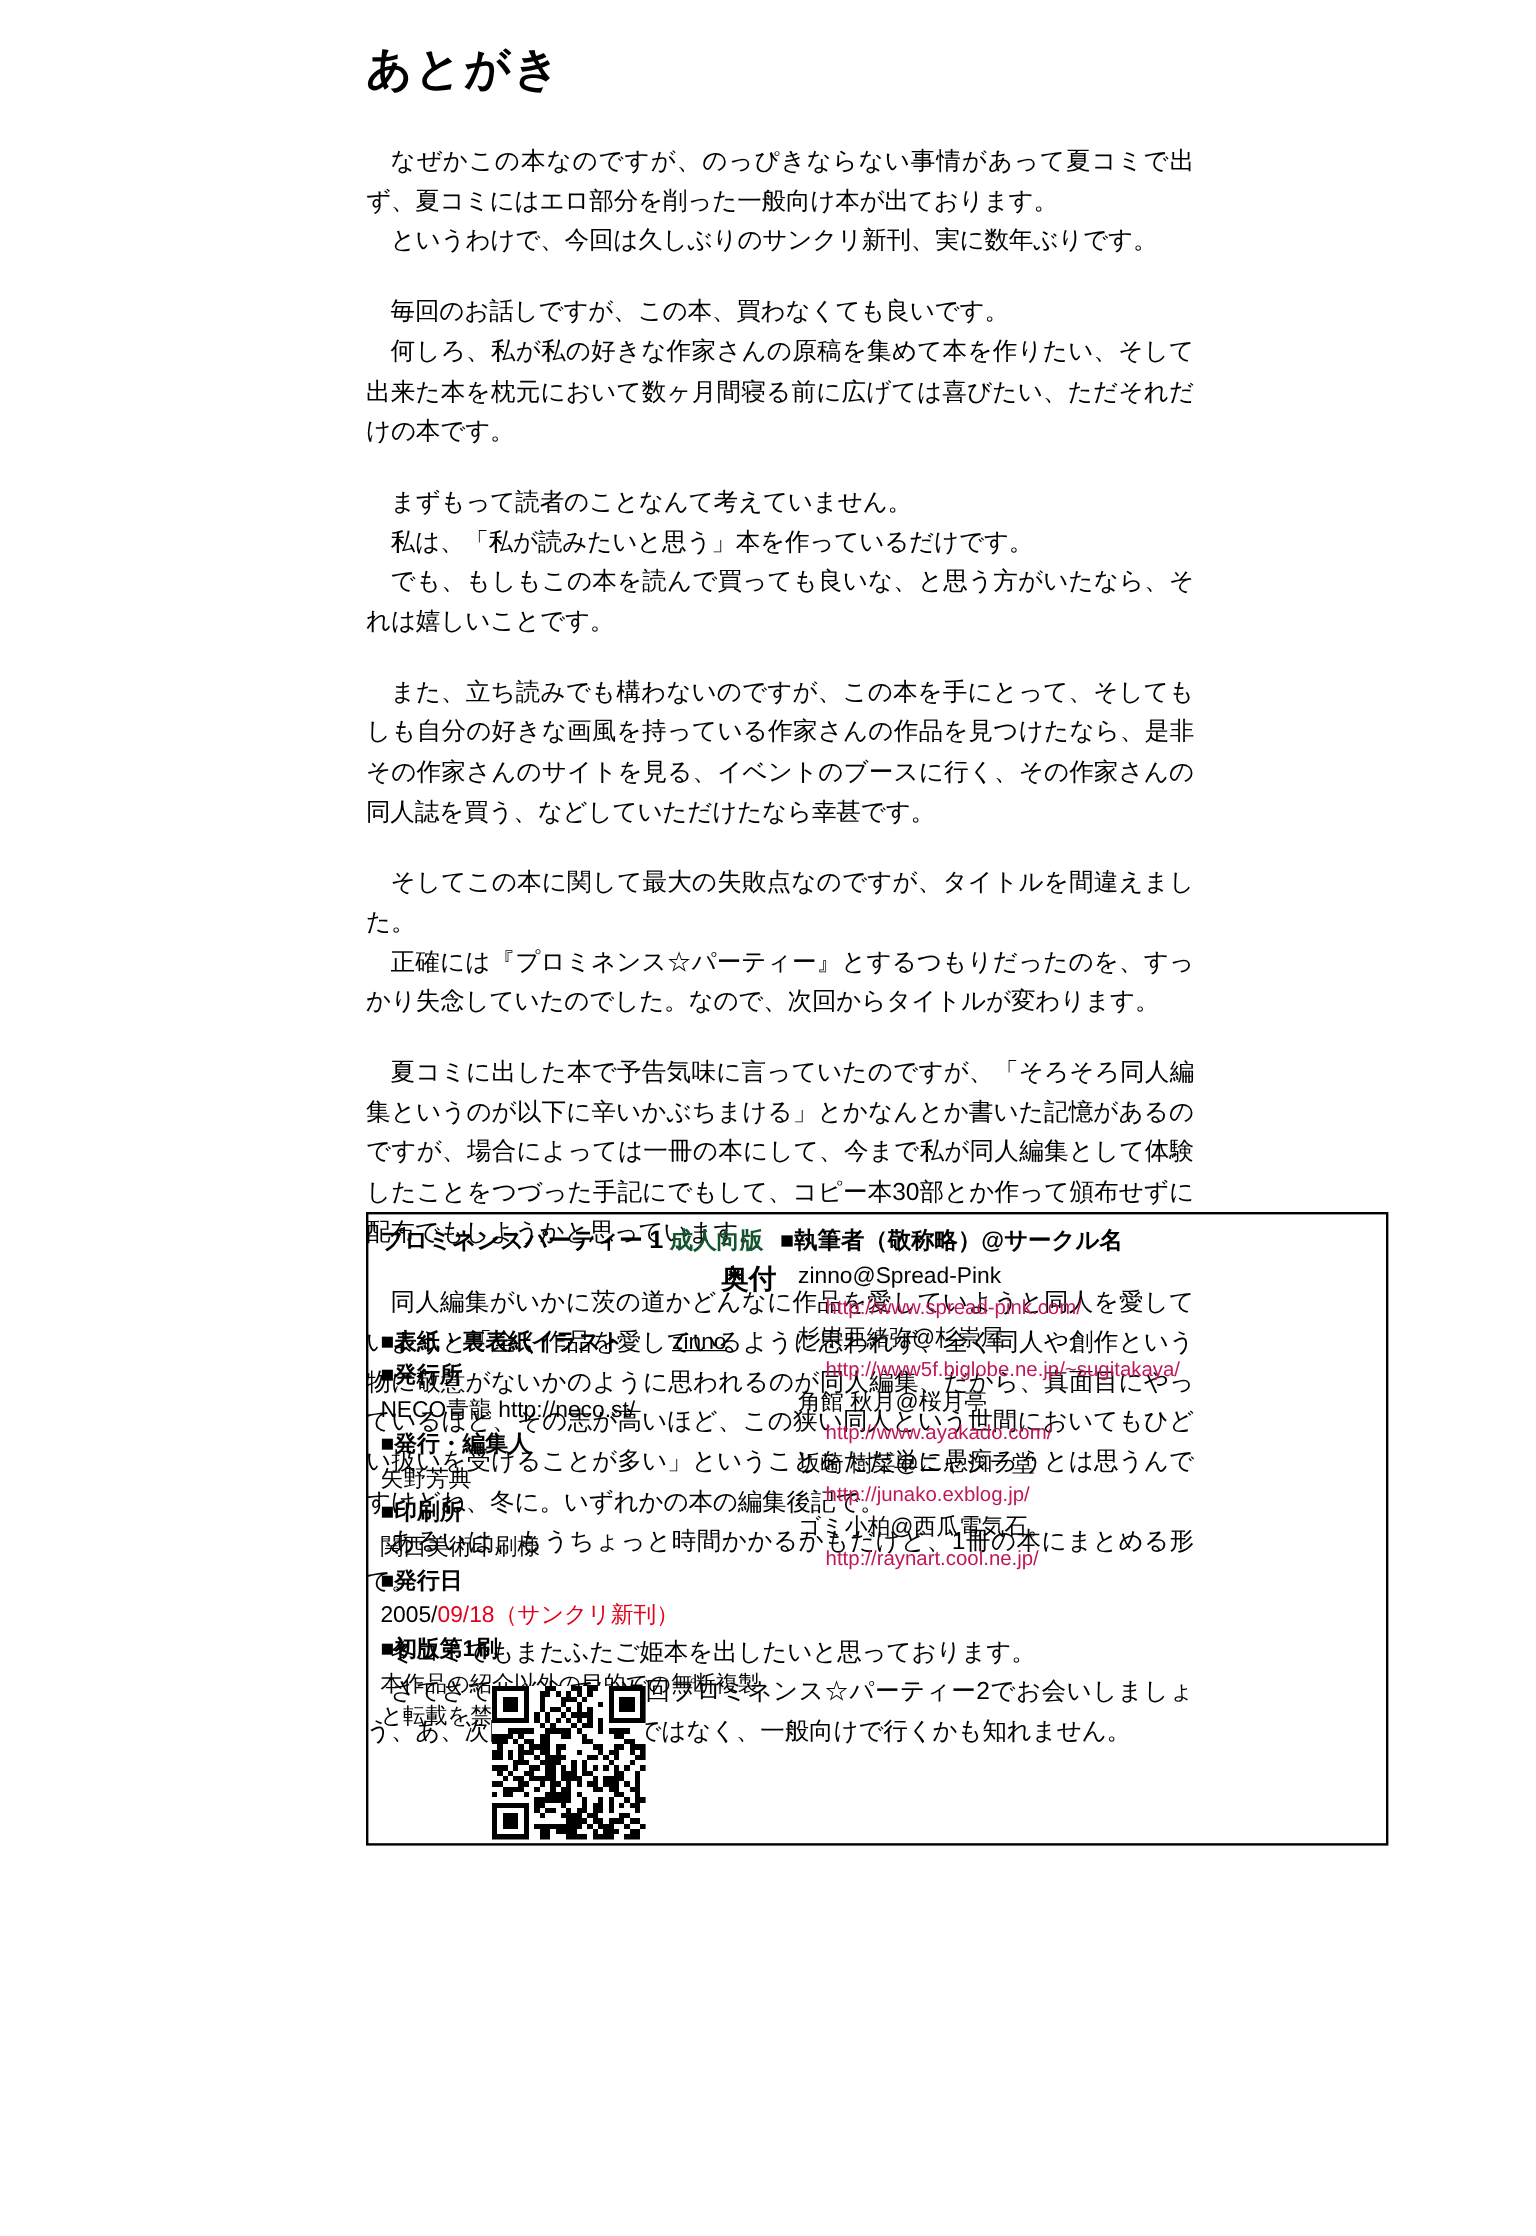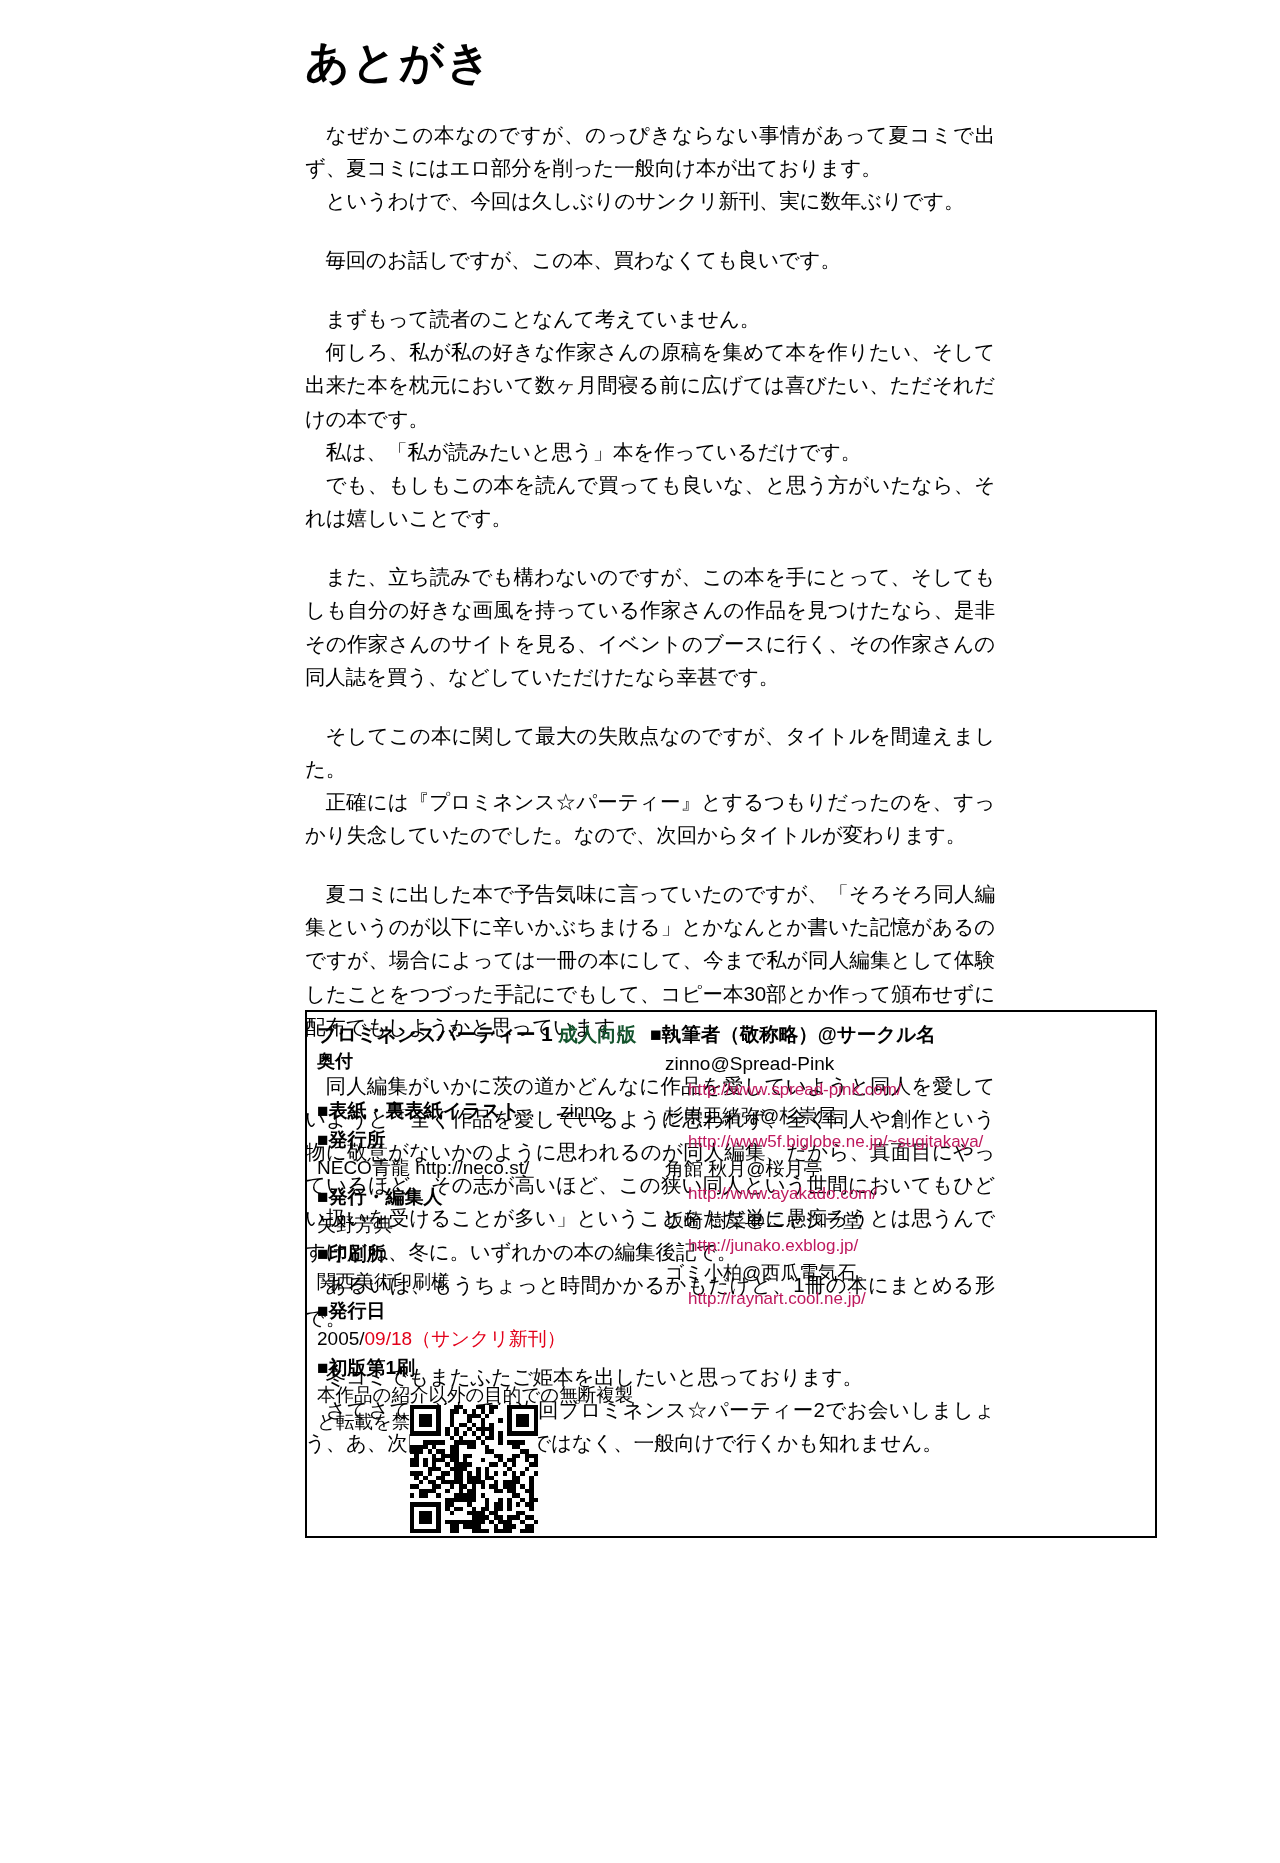"あとがき" .title { font-size: 44px -> 38px }
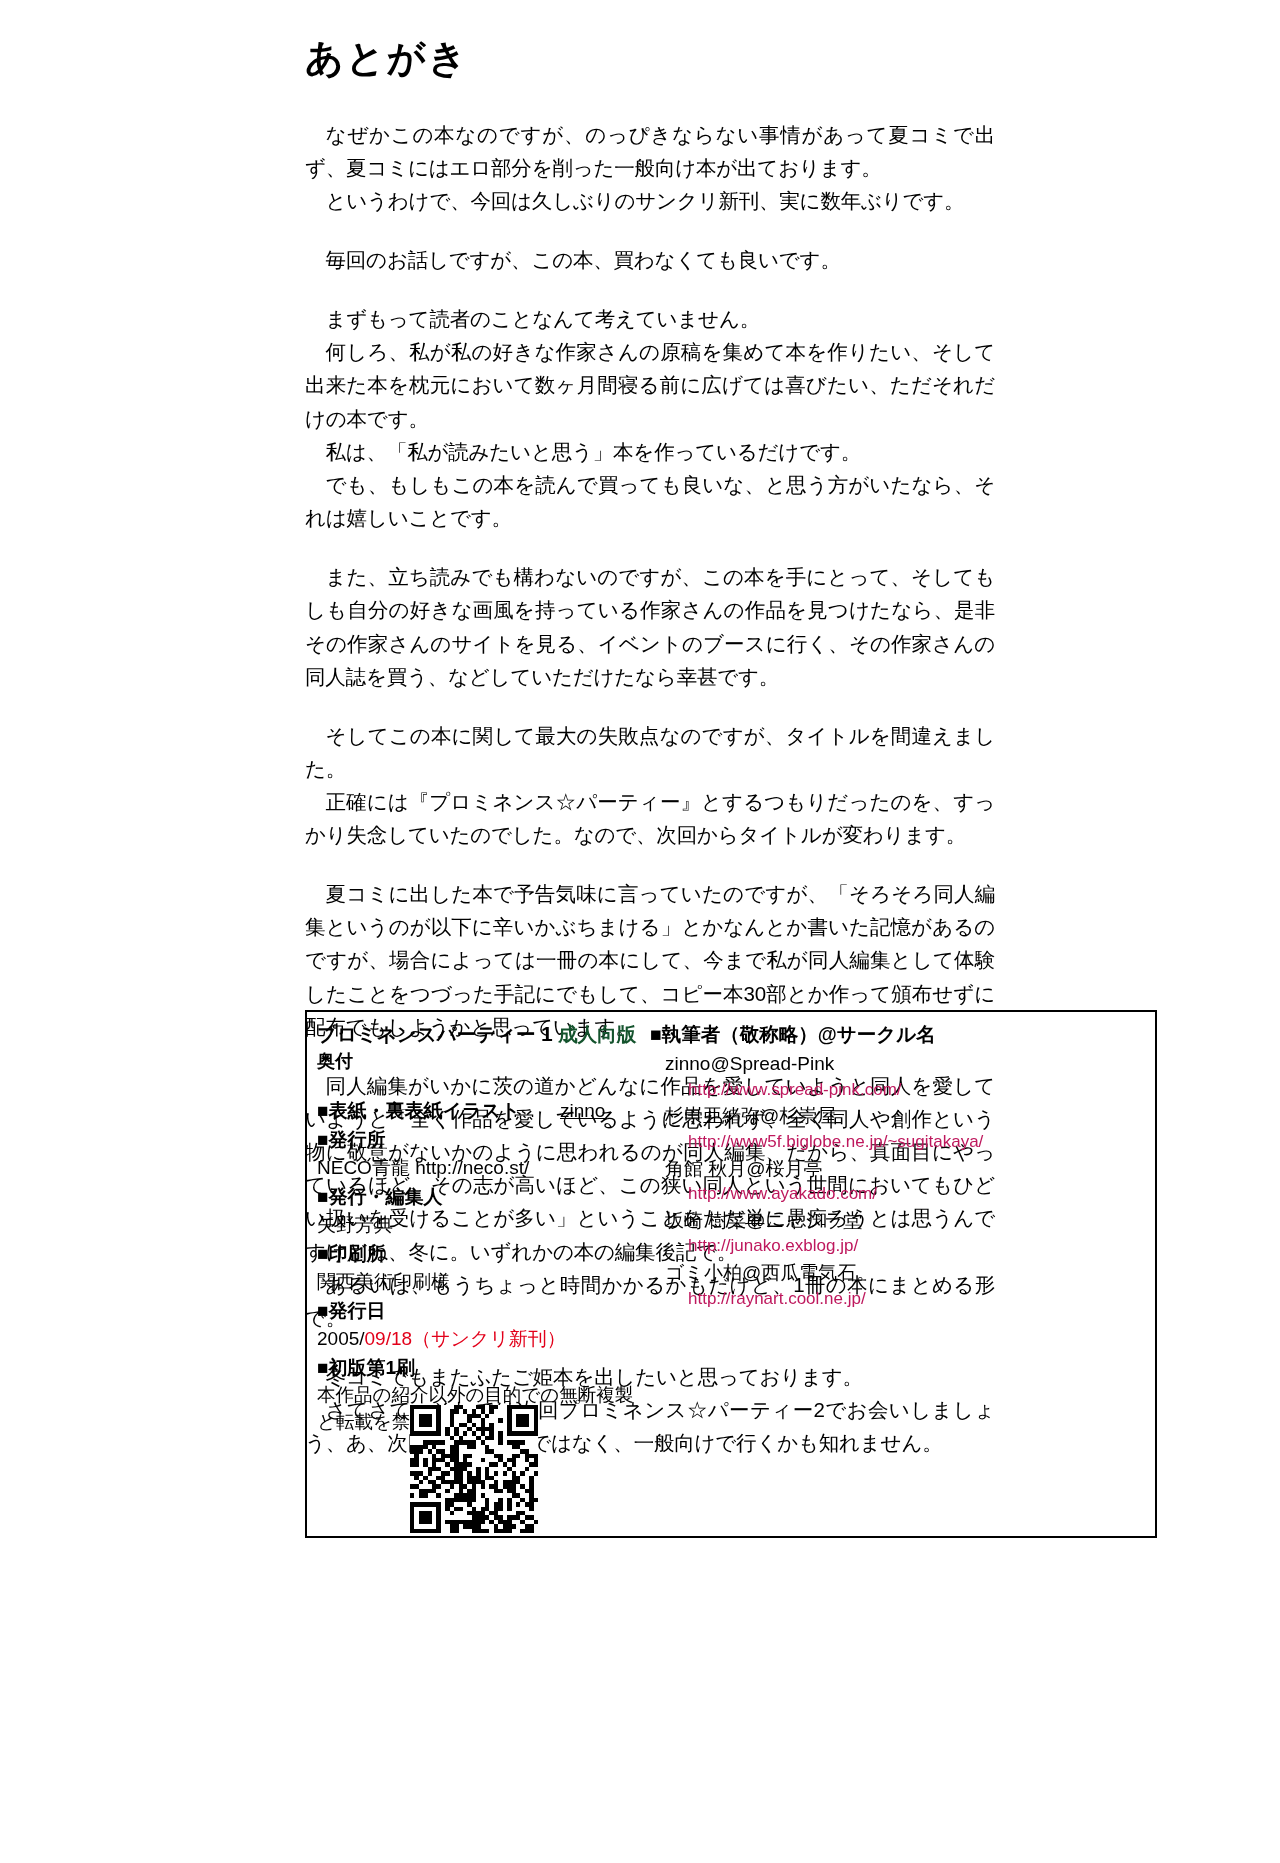"まずもって読者のことなんて考えていません。" p.indent { order: before "何しろ、私が私の好きな作家さんの原稿を集めて本を作りたい、そして出来た本を枕元に" -> after "何しろ、私が私の好きな作家さんの原稿を集めて本を作りたい、そして出来た本を枕元に" }
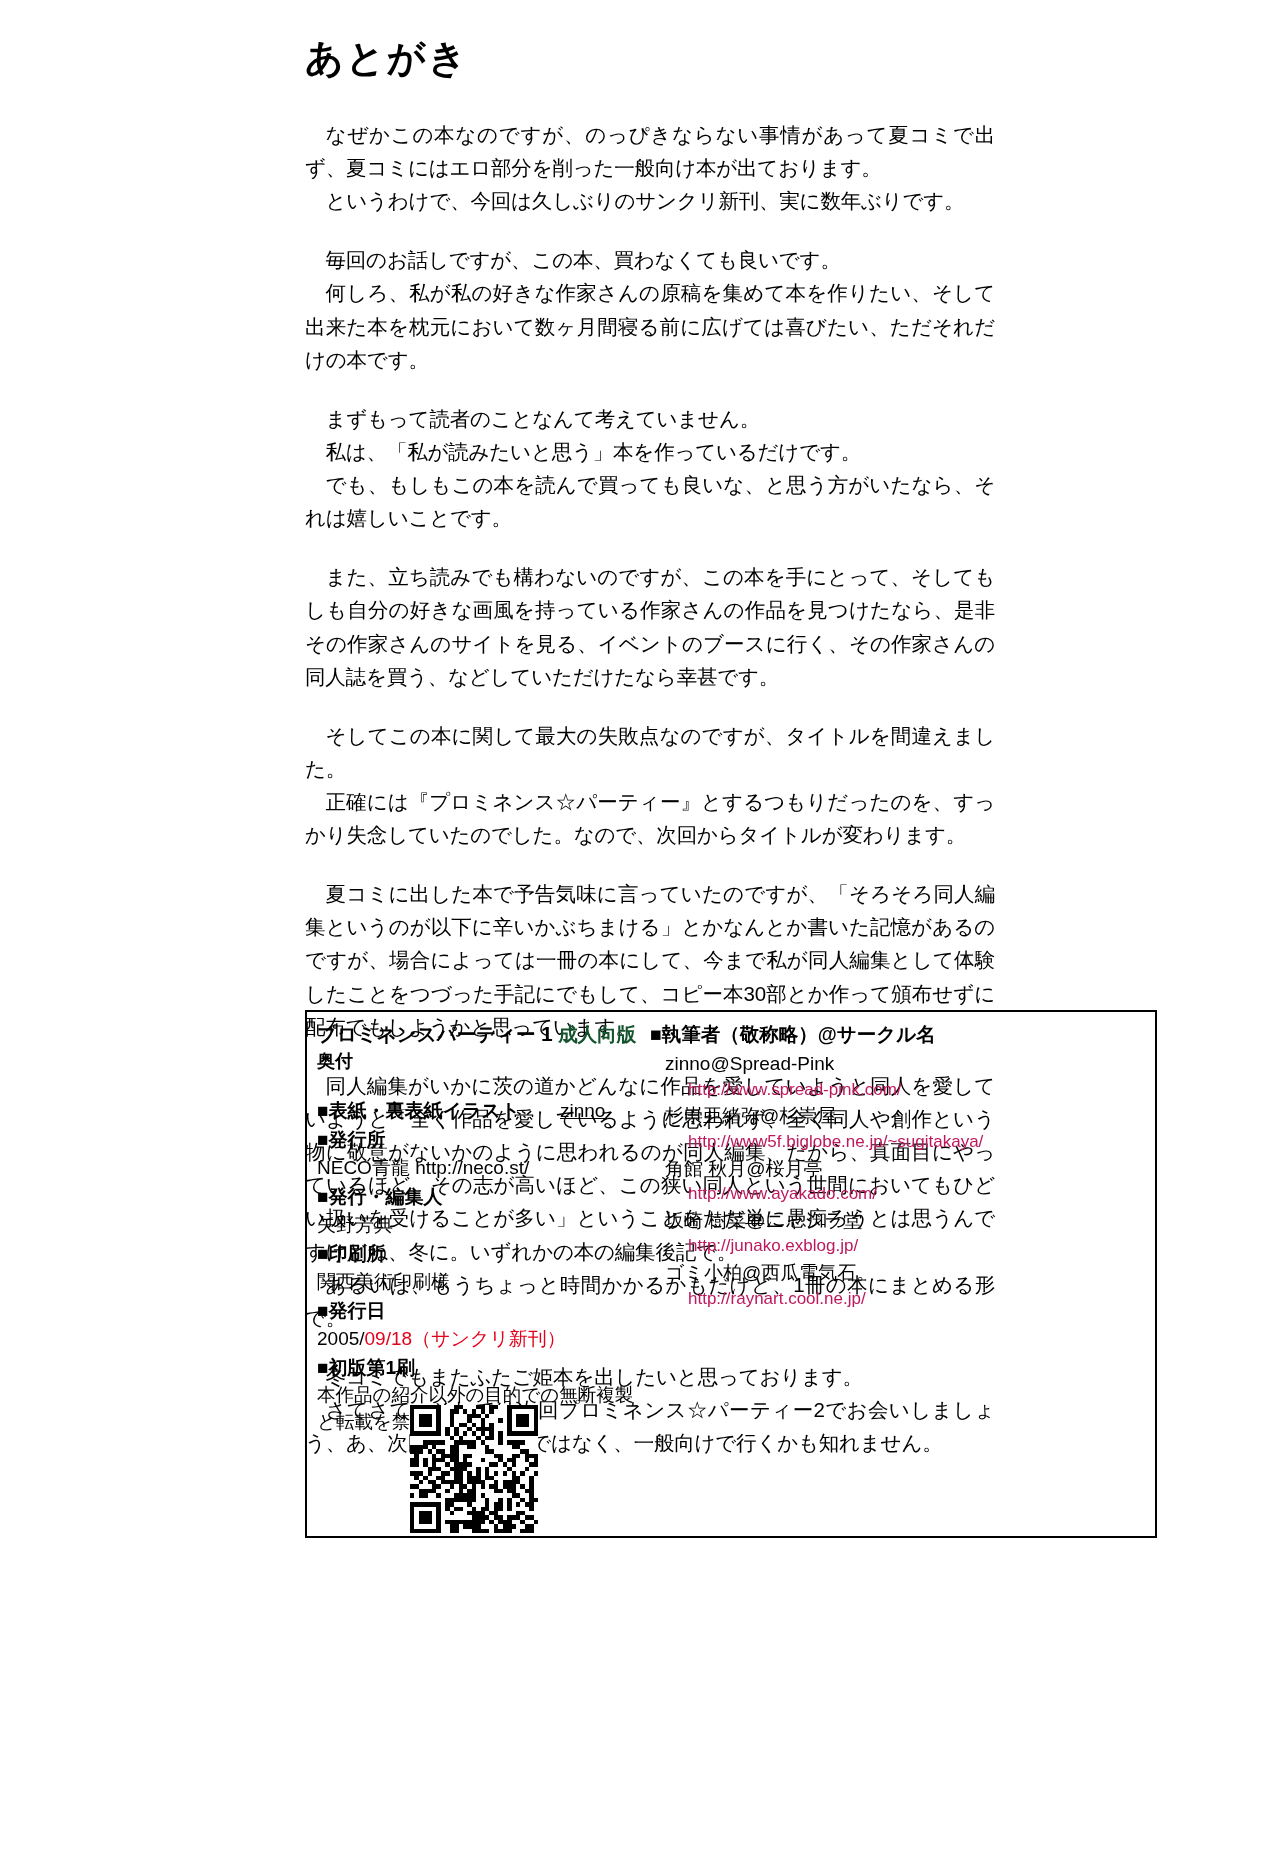"奥付" .hl2 { font-size: 18px -> 23px; text-align: none -> right }
